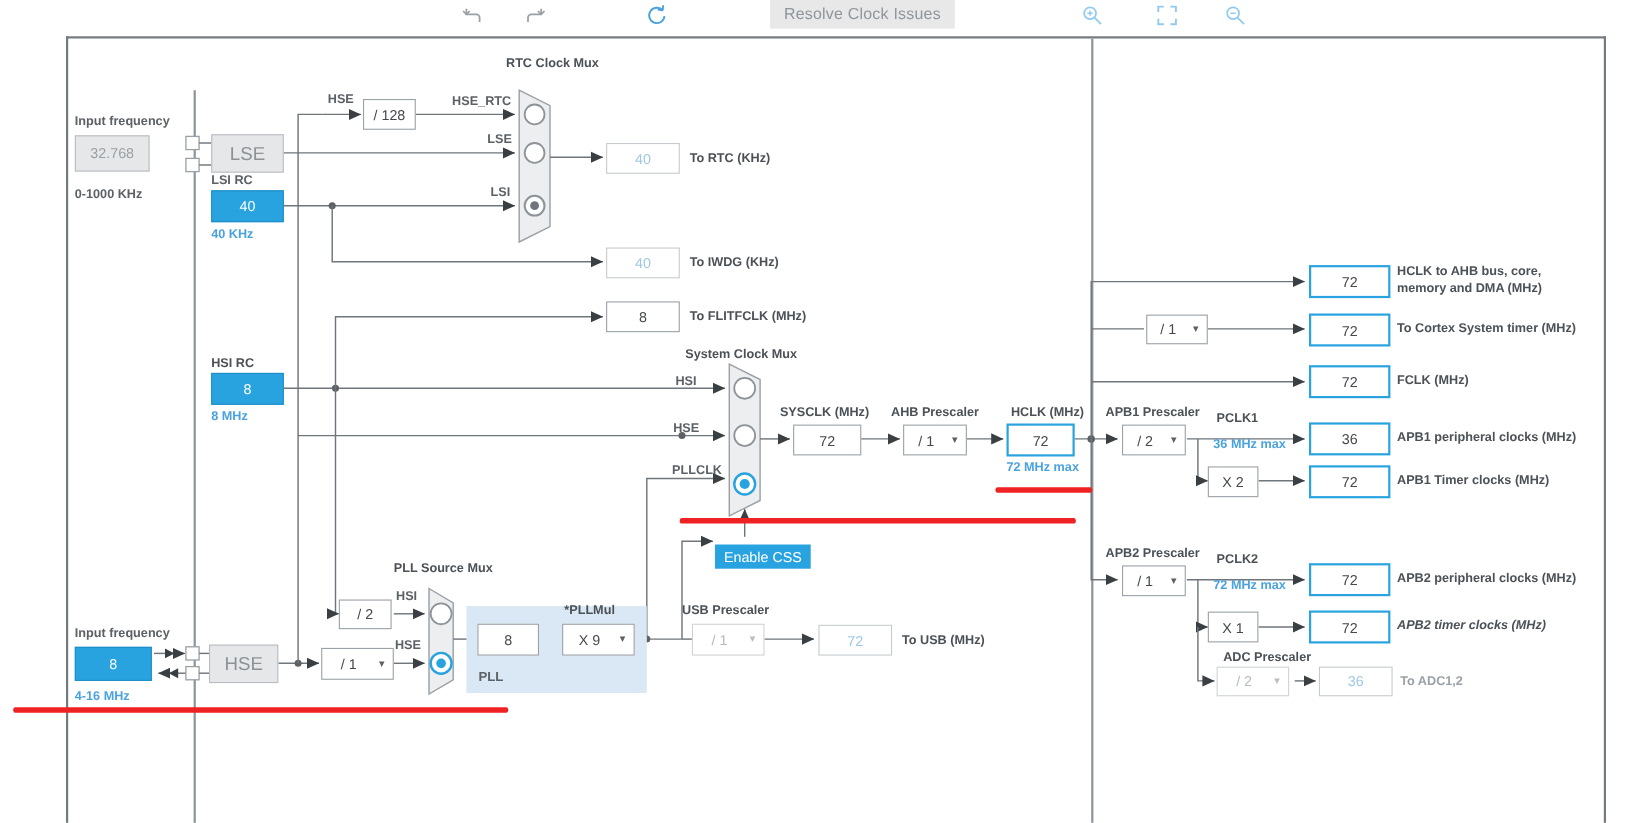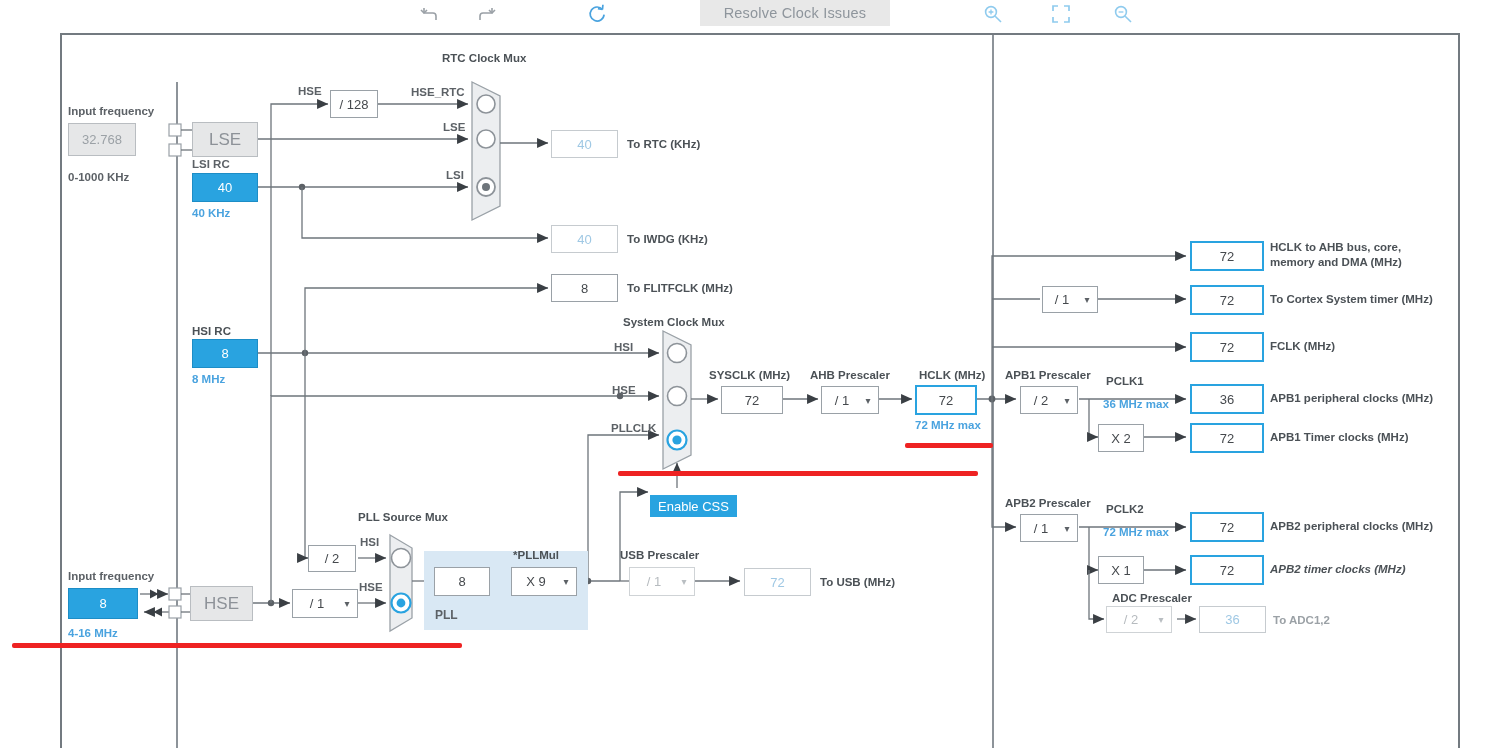"Resolve Clock Issues" div.tb-btn { width: 190px -> 168px }
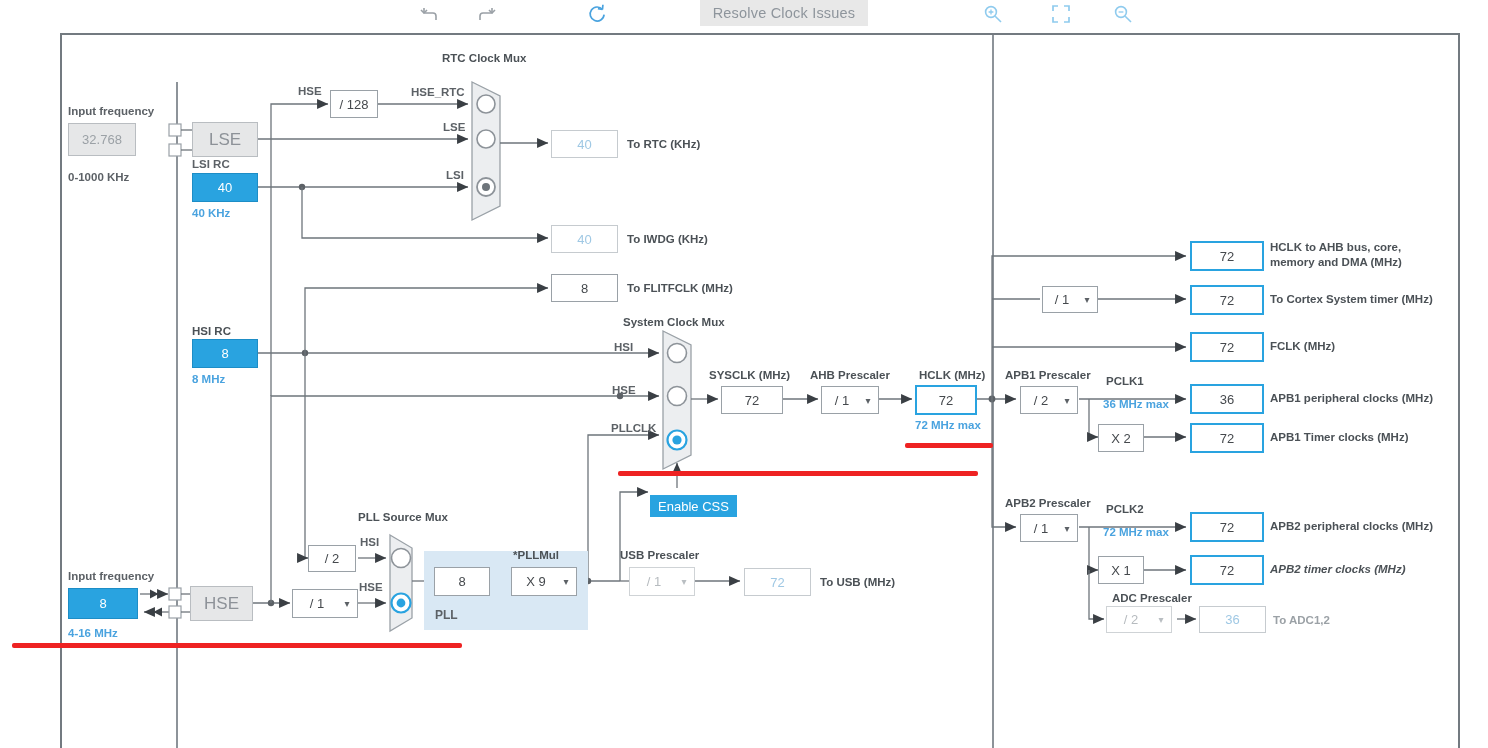"RTC Clock Mux" div.lbl { left: 428px -> 446px }
